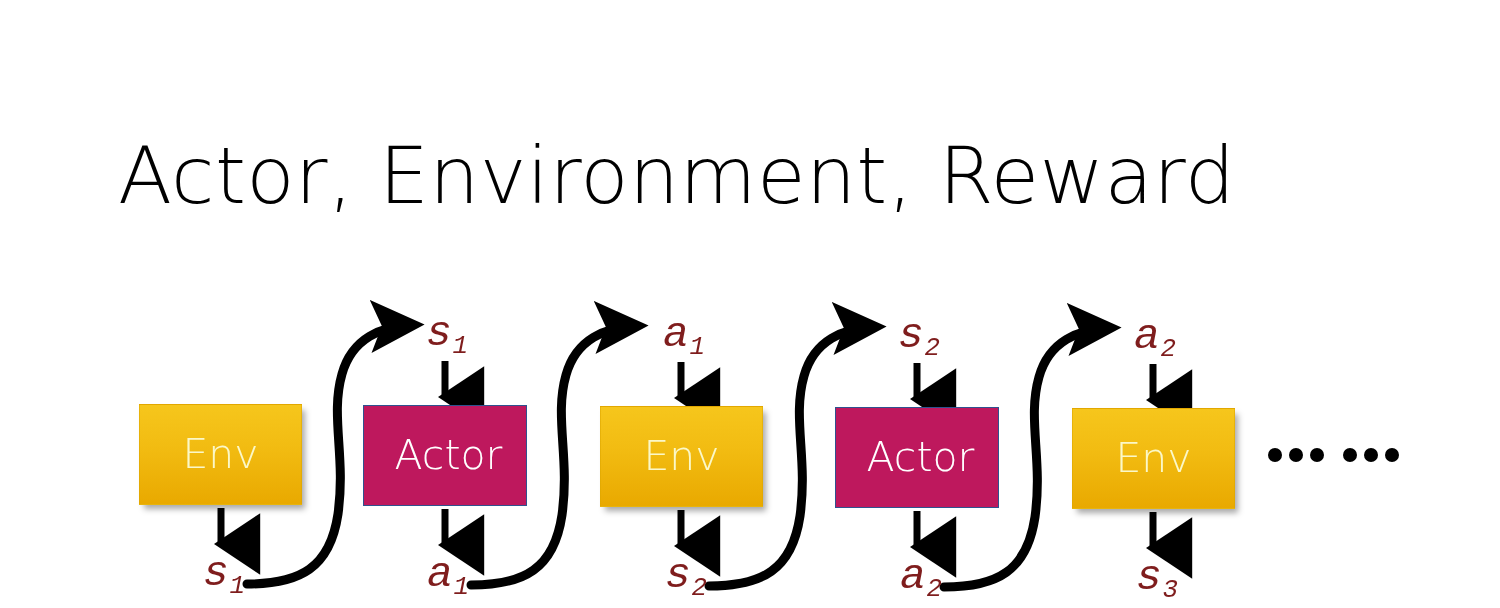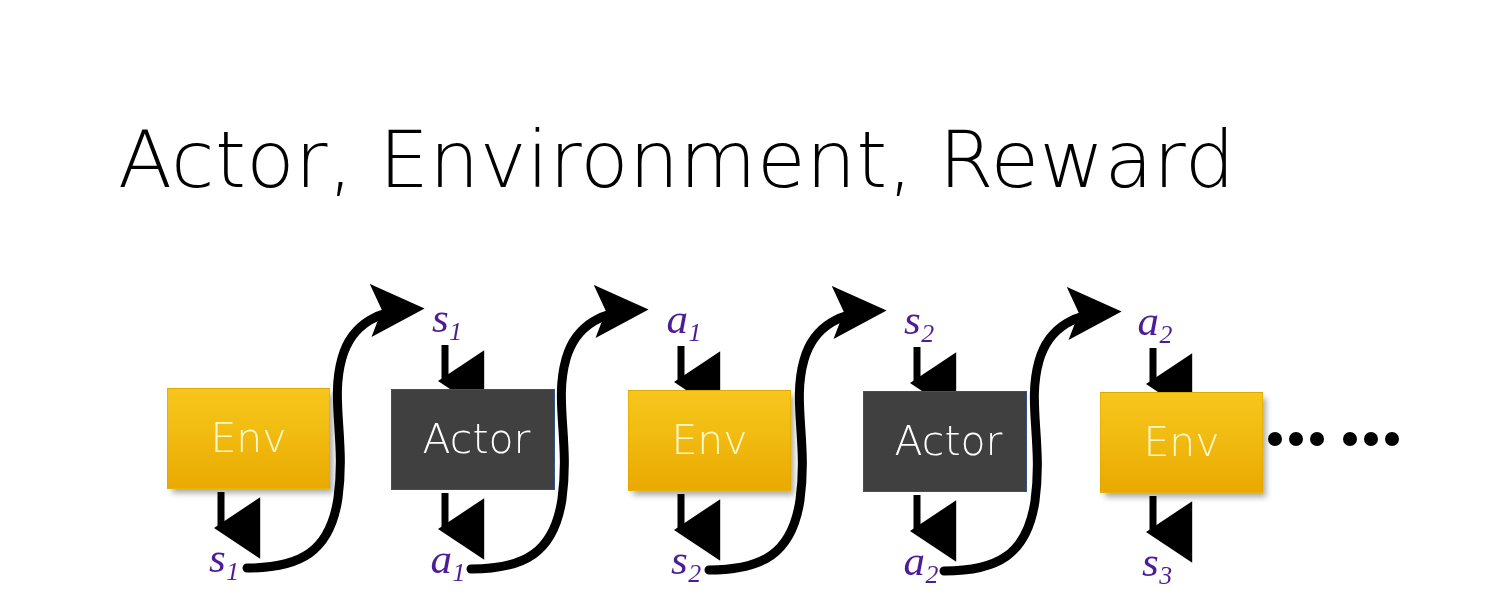"Actor, Environment, Reward" #slide { top: 0 -> 16px }
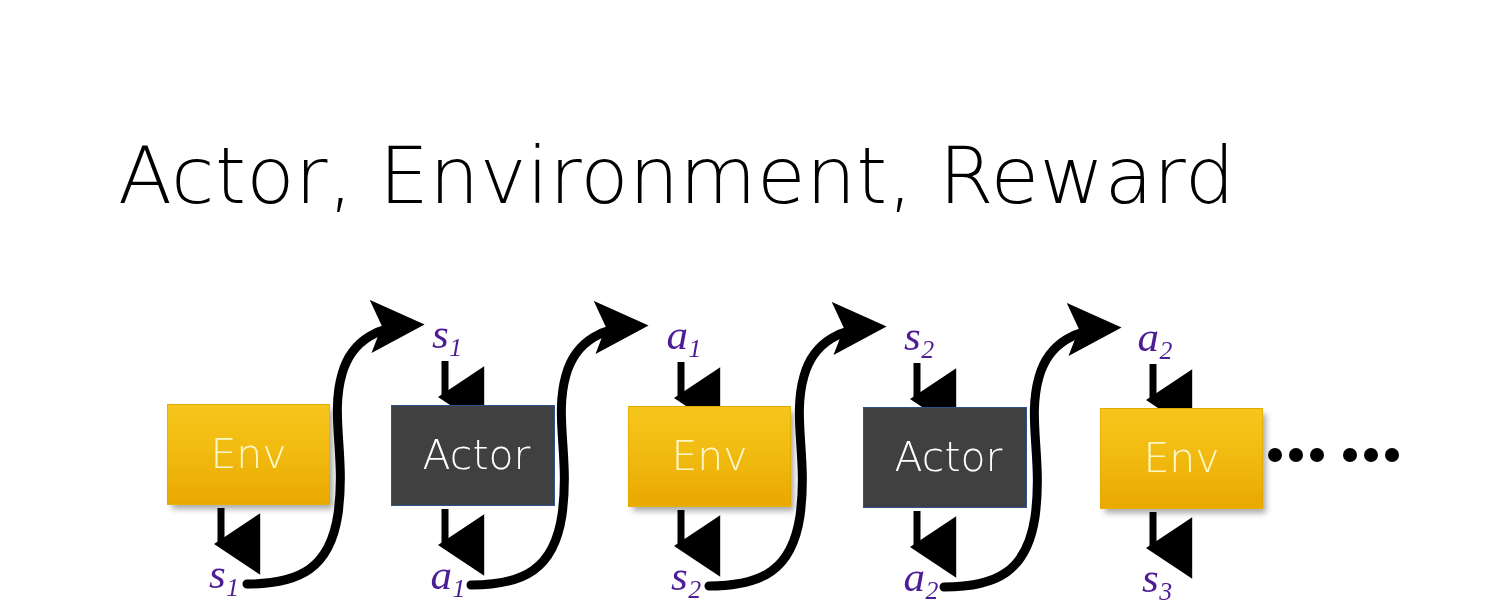"s1" .sym { color: #4c1d95 -> #7f1d1d; font-family: Liberation Serif, serif -> Liberation Mono, monospace }
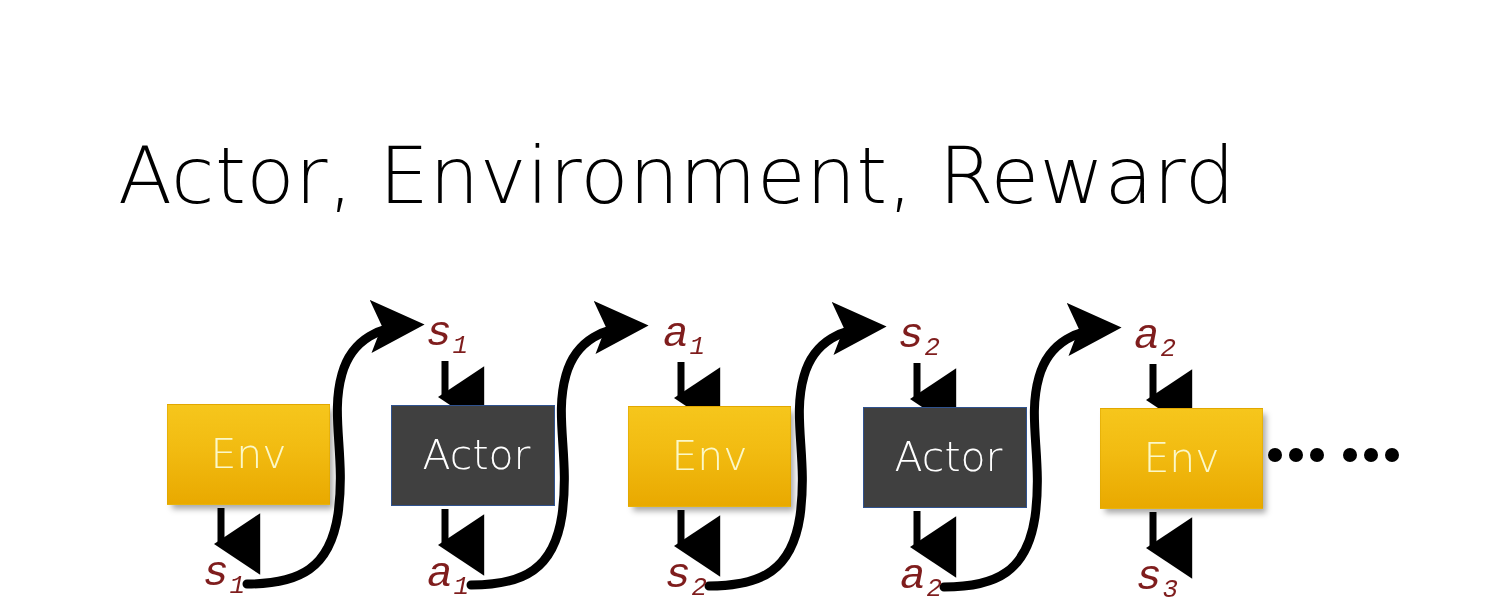"Env" .node-box { margin-left: 28px -> none }
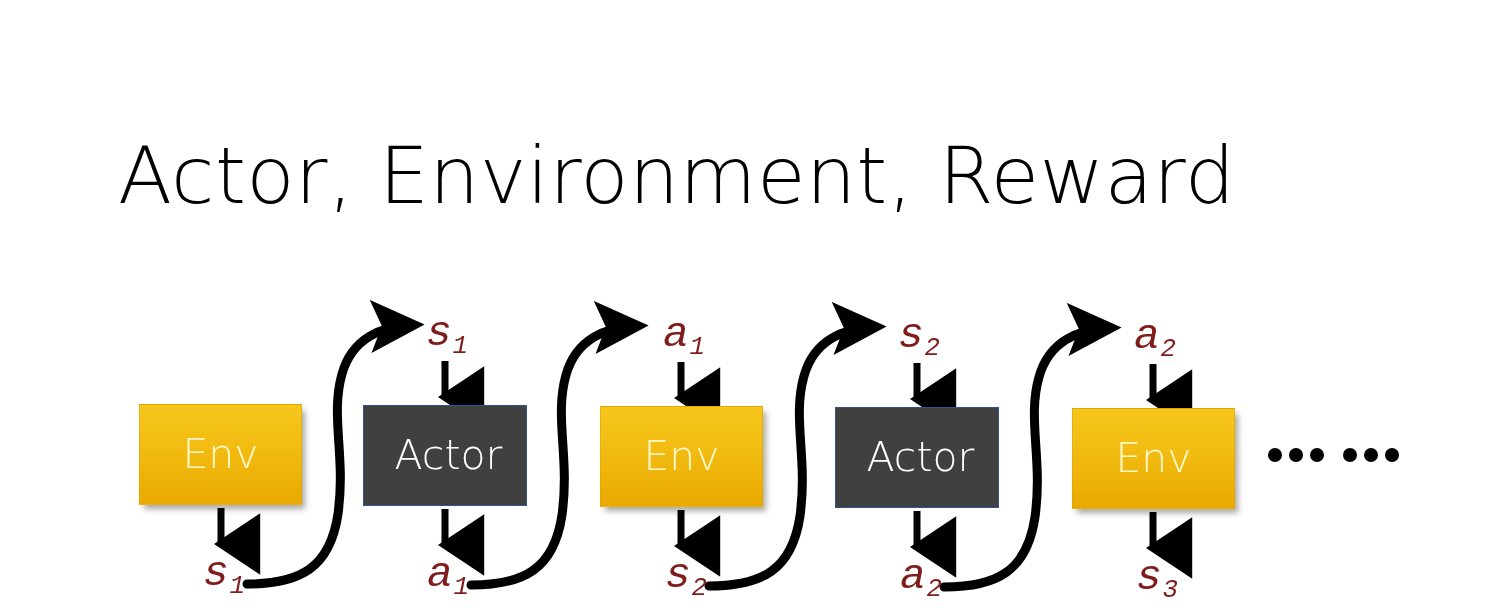"Actor" .node-actor { background: #404040 -> #be185d }
